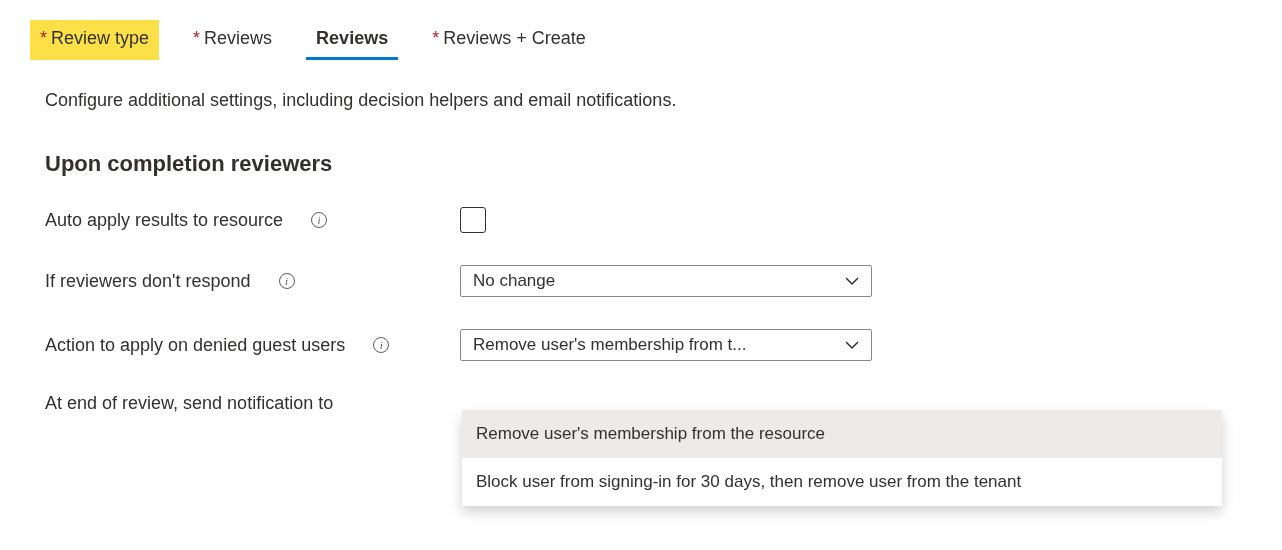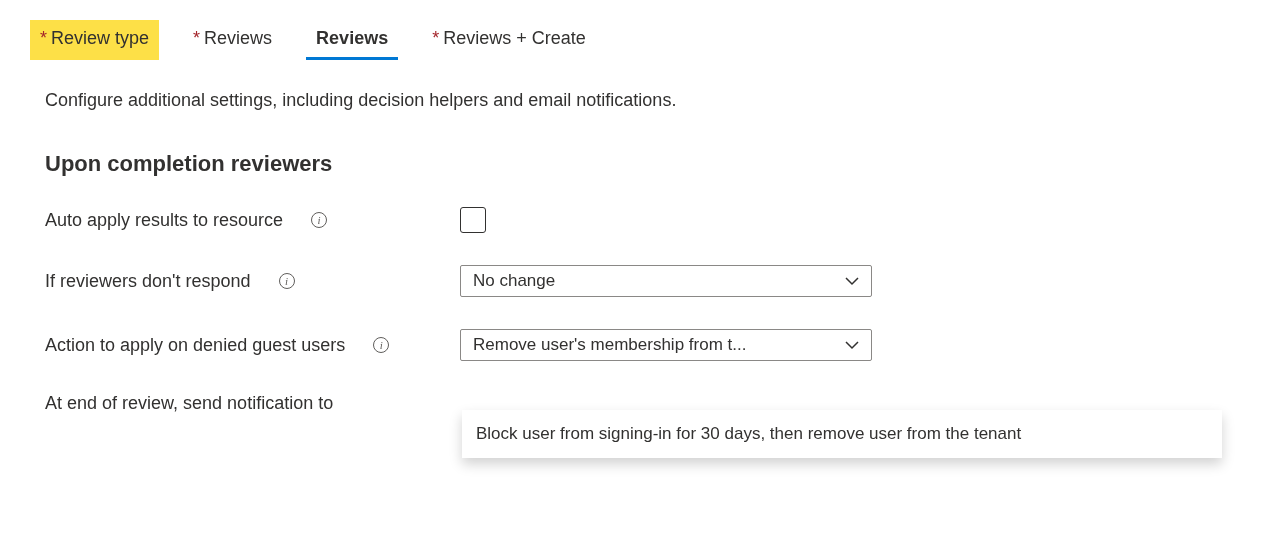"Remove user's membership from the" div.dropdown-option { html: none -> <div>Remove user's membership from the resource</div> }
